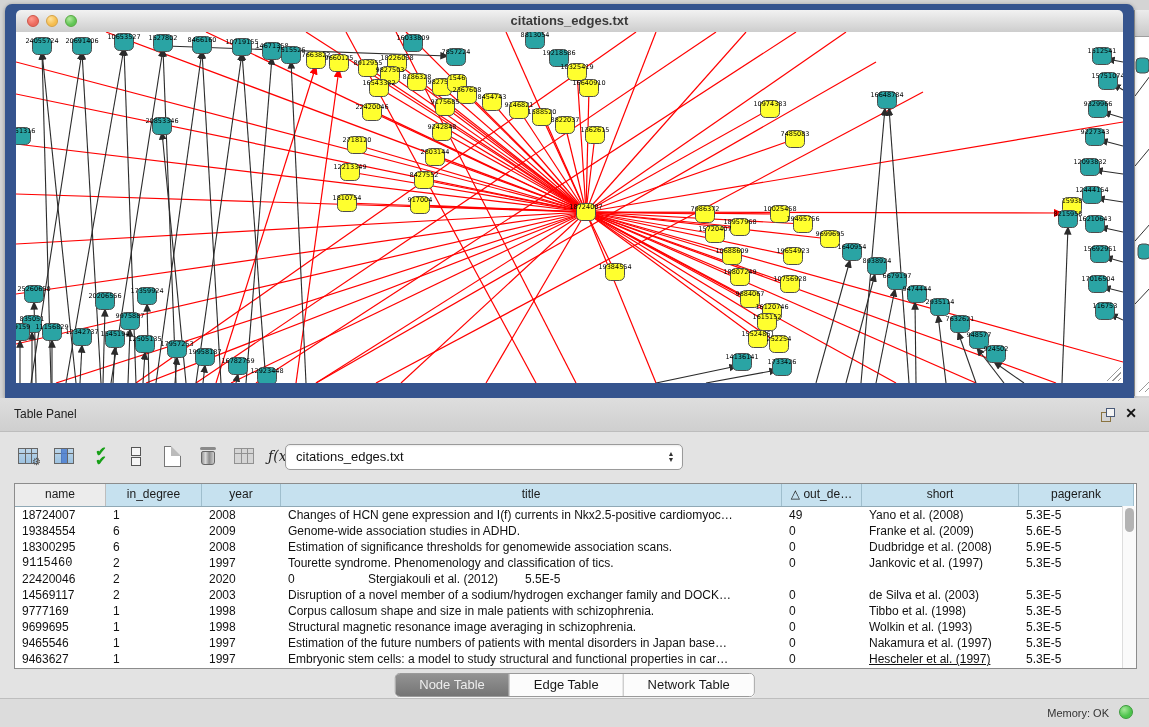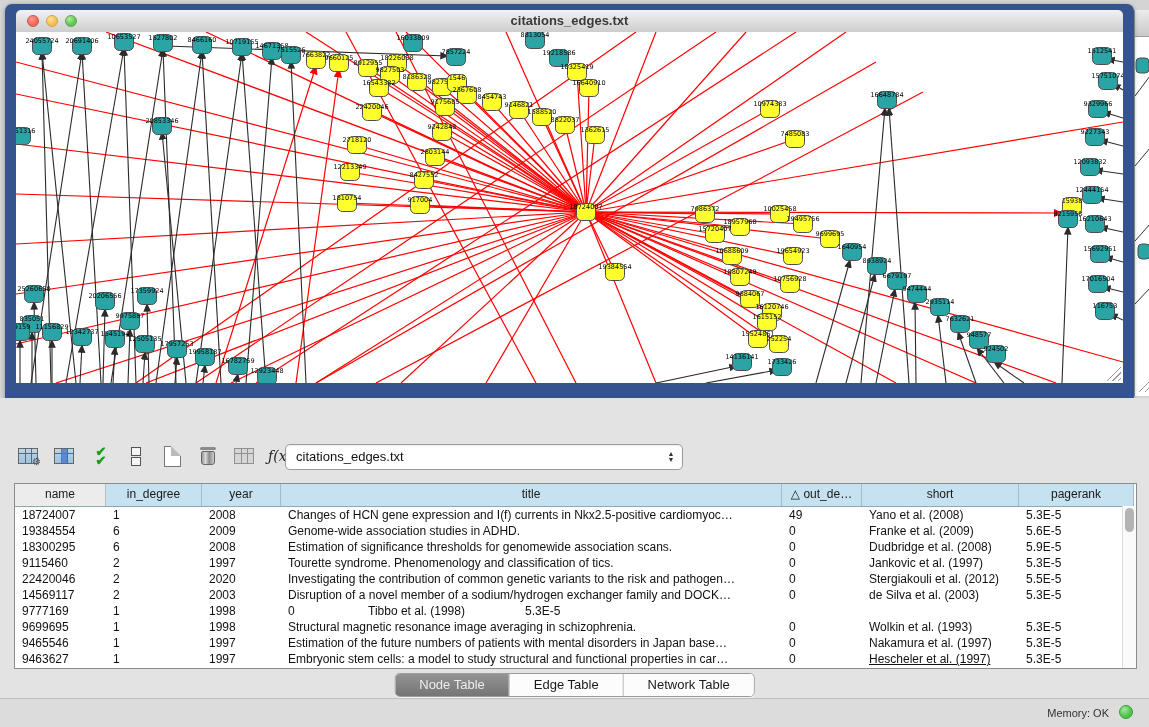"Table Panel" div.panel-header { html: none -> <div> <span>Table Panel</span> <span> <span></span> <span></span> </span> <span>✕</span> </div> }
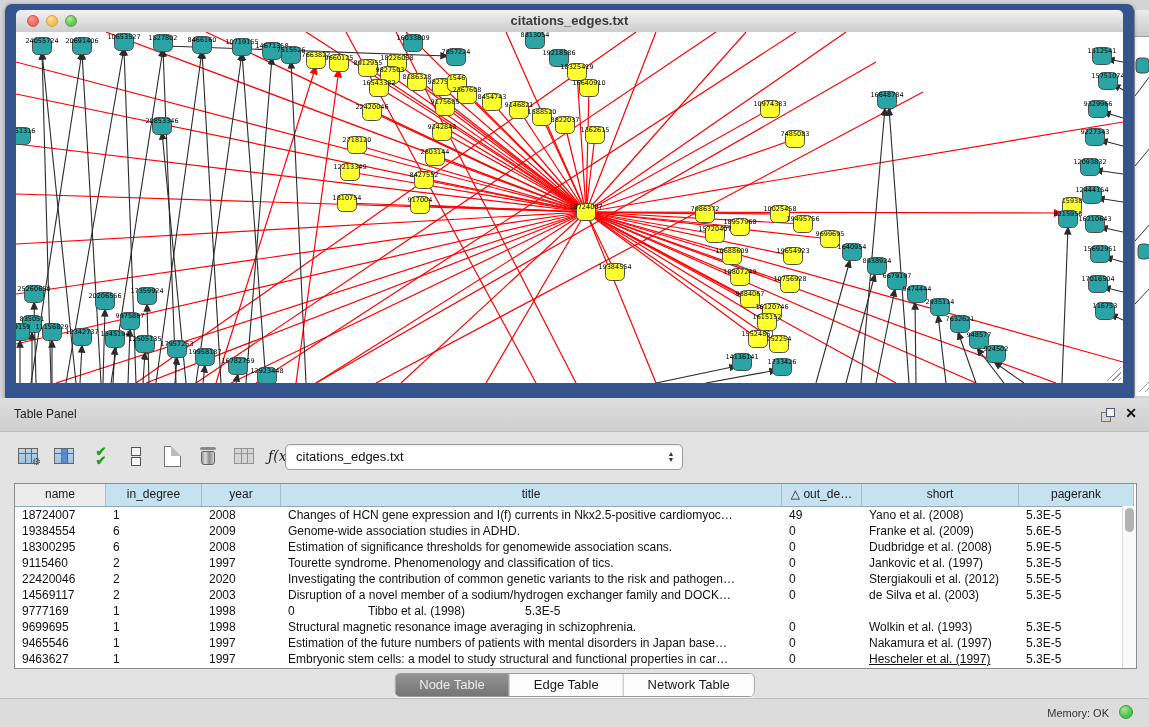"9115460" div.td { font-family: none -> Liberation Mono, monospace }
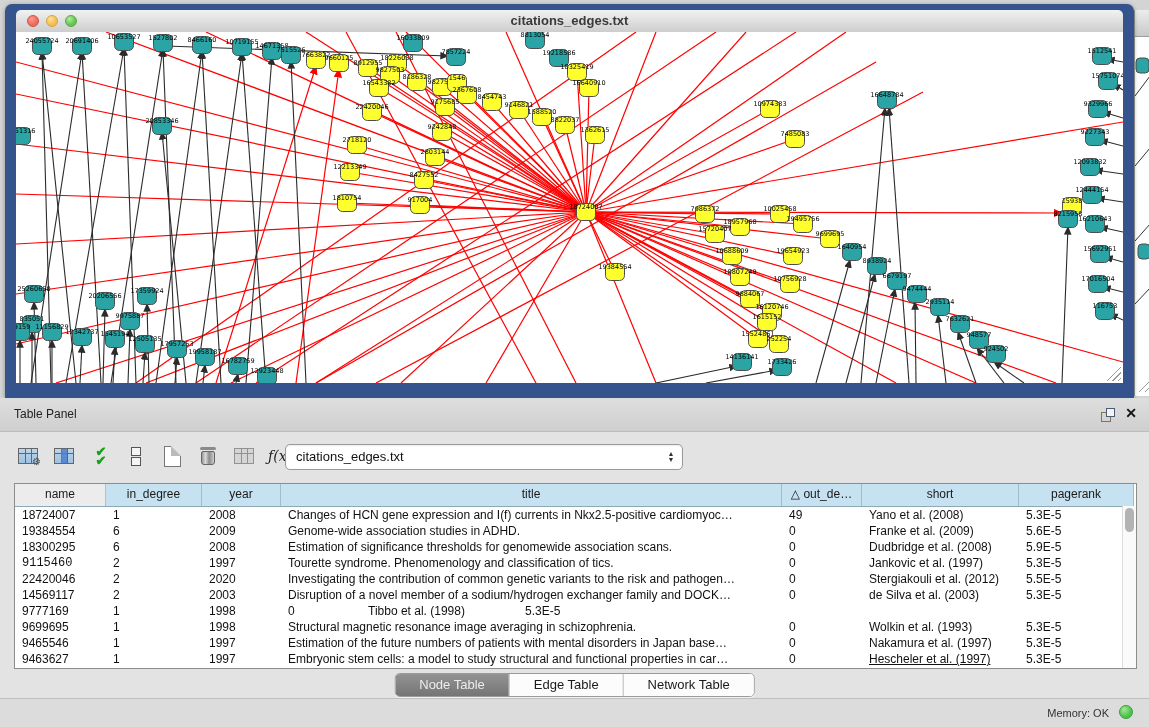"Investigating the contribution of common" div.td { html: <div>Investigating the contribution of common genetic variants to the risk and pathogen…</div> -> none }
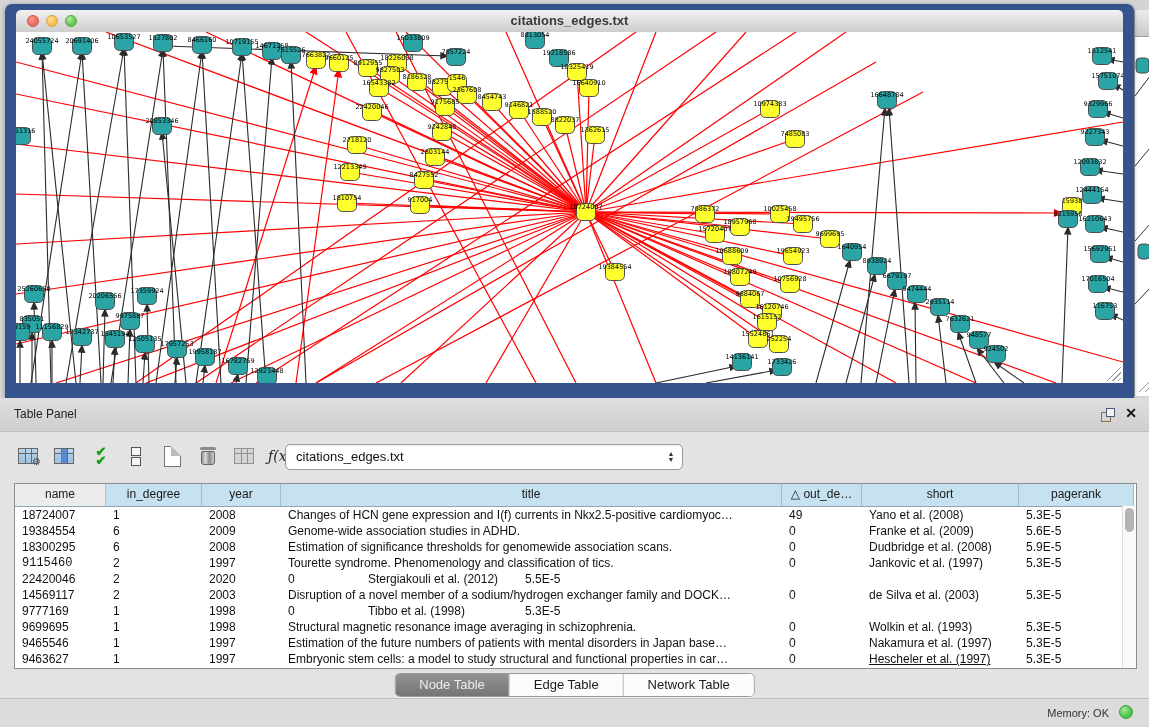"Corpus callosum shape and size" div.td { html: none -> <div>Corpus callosum shape and size in male patients with schizophrenia.</div> }
